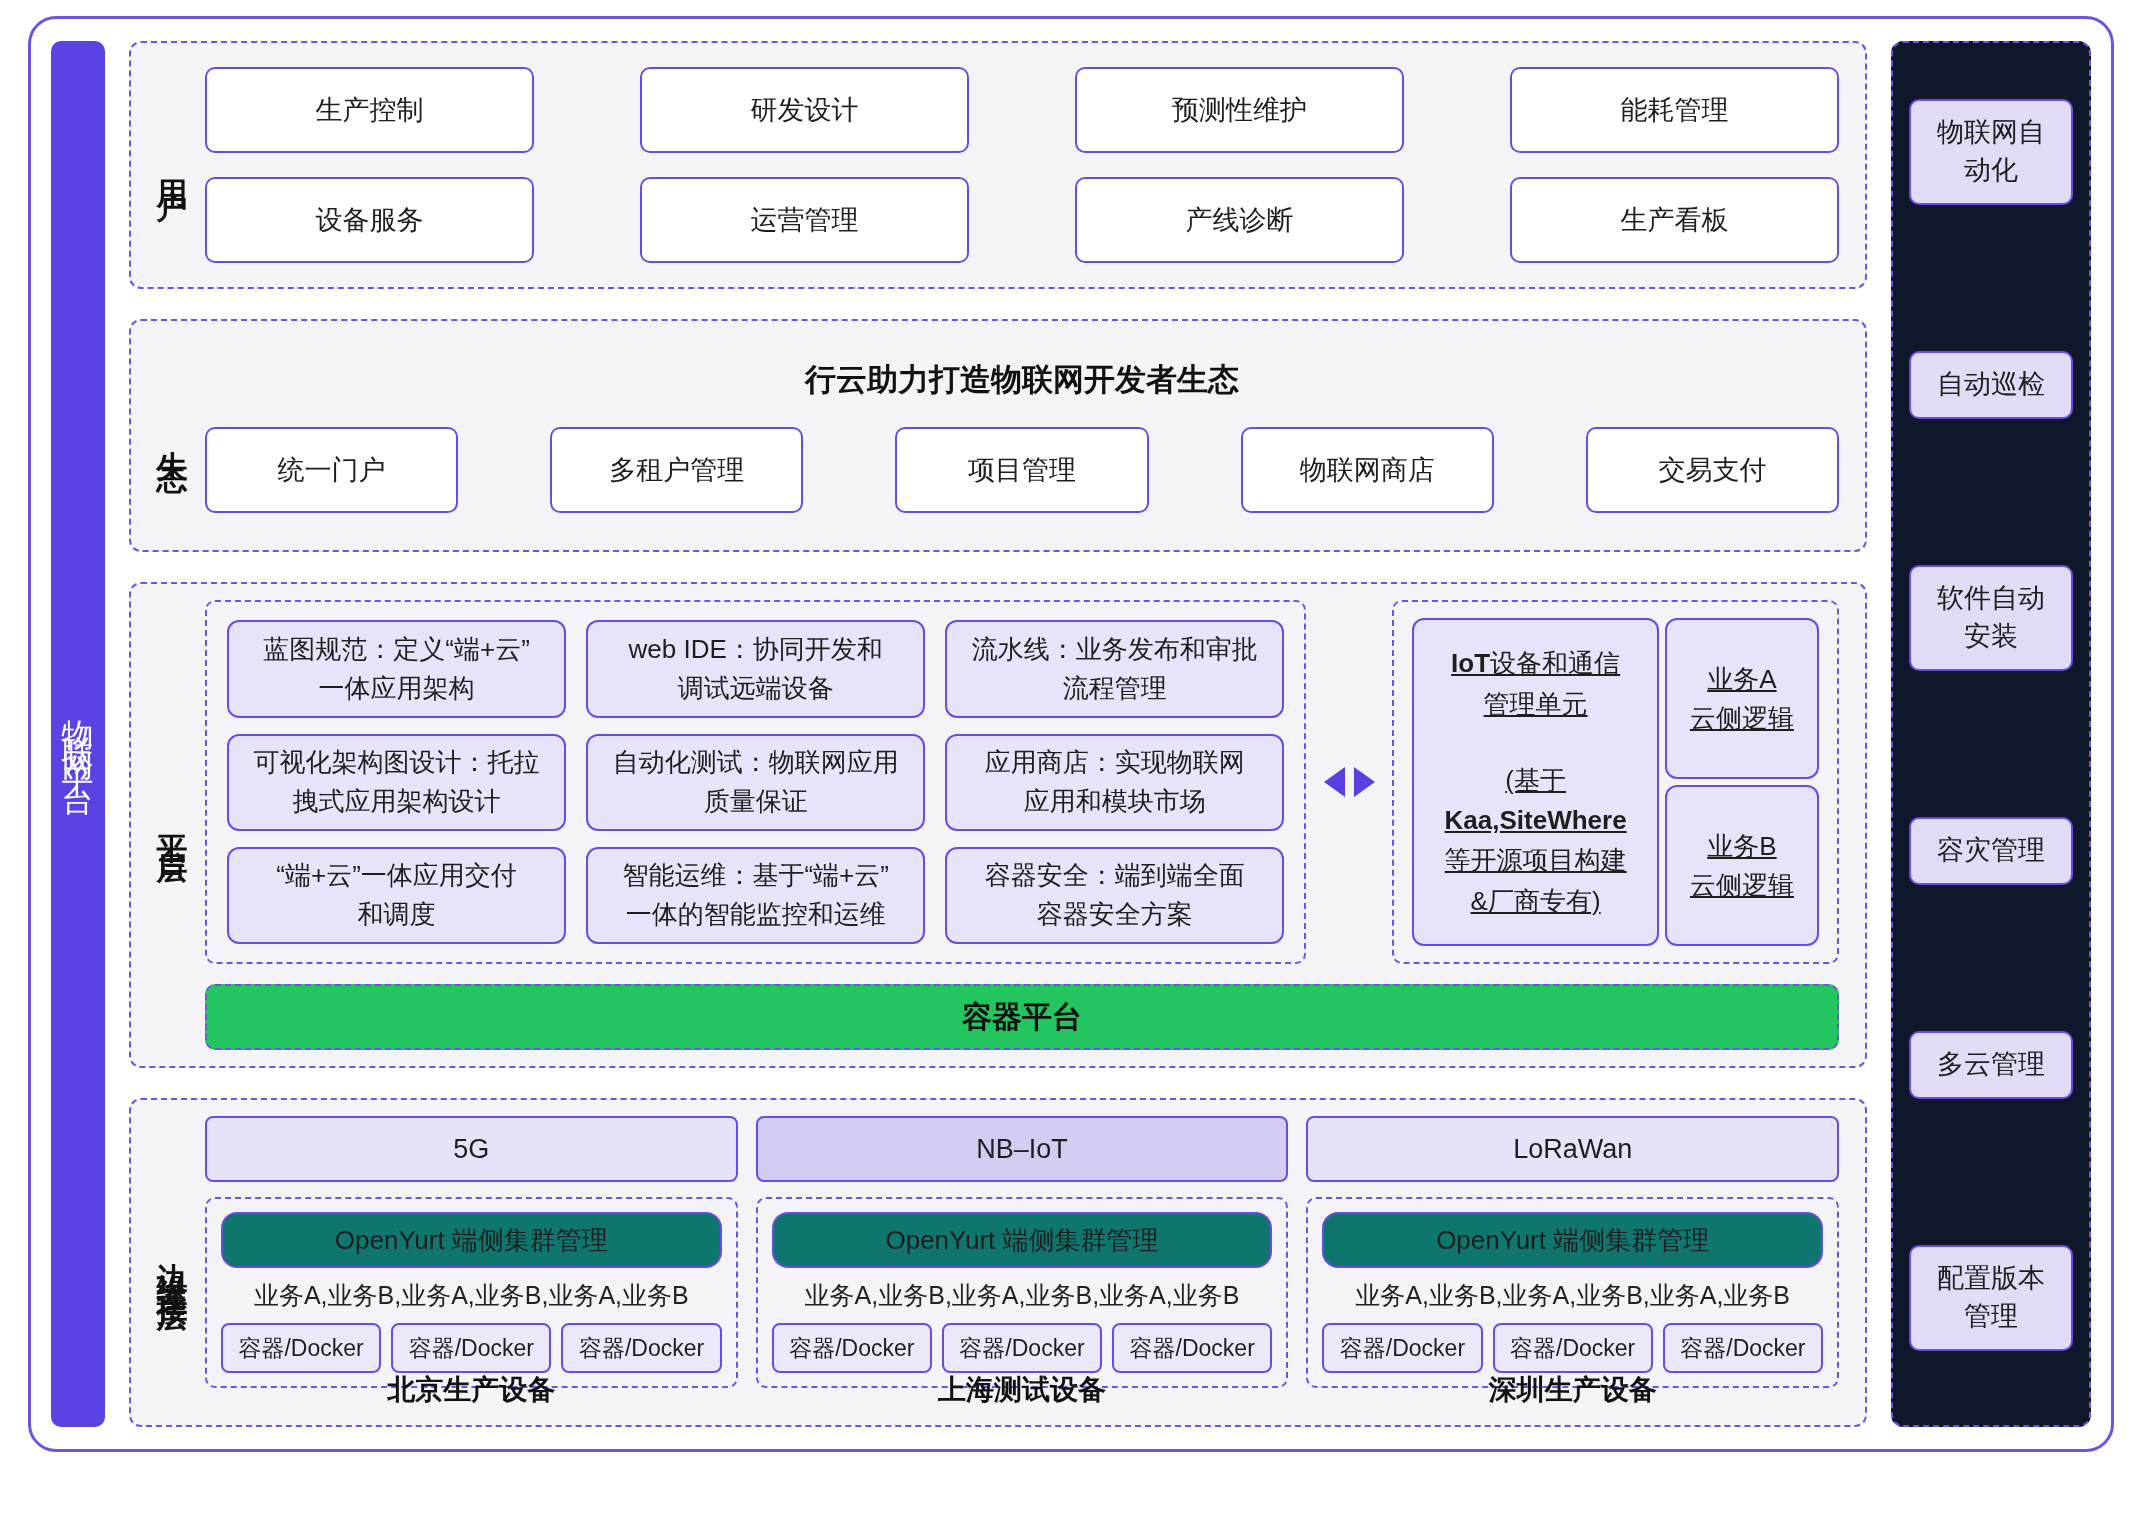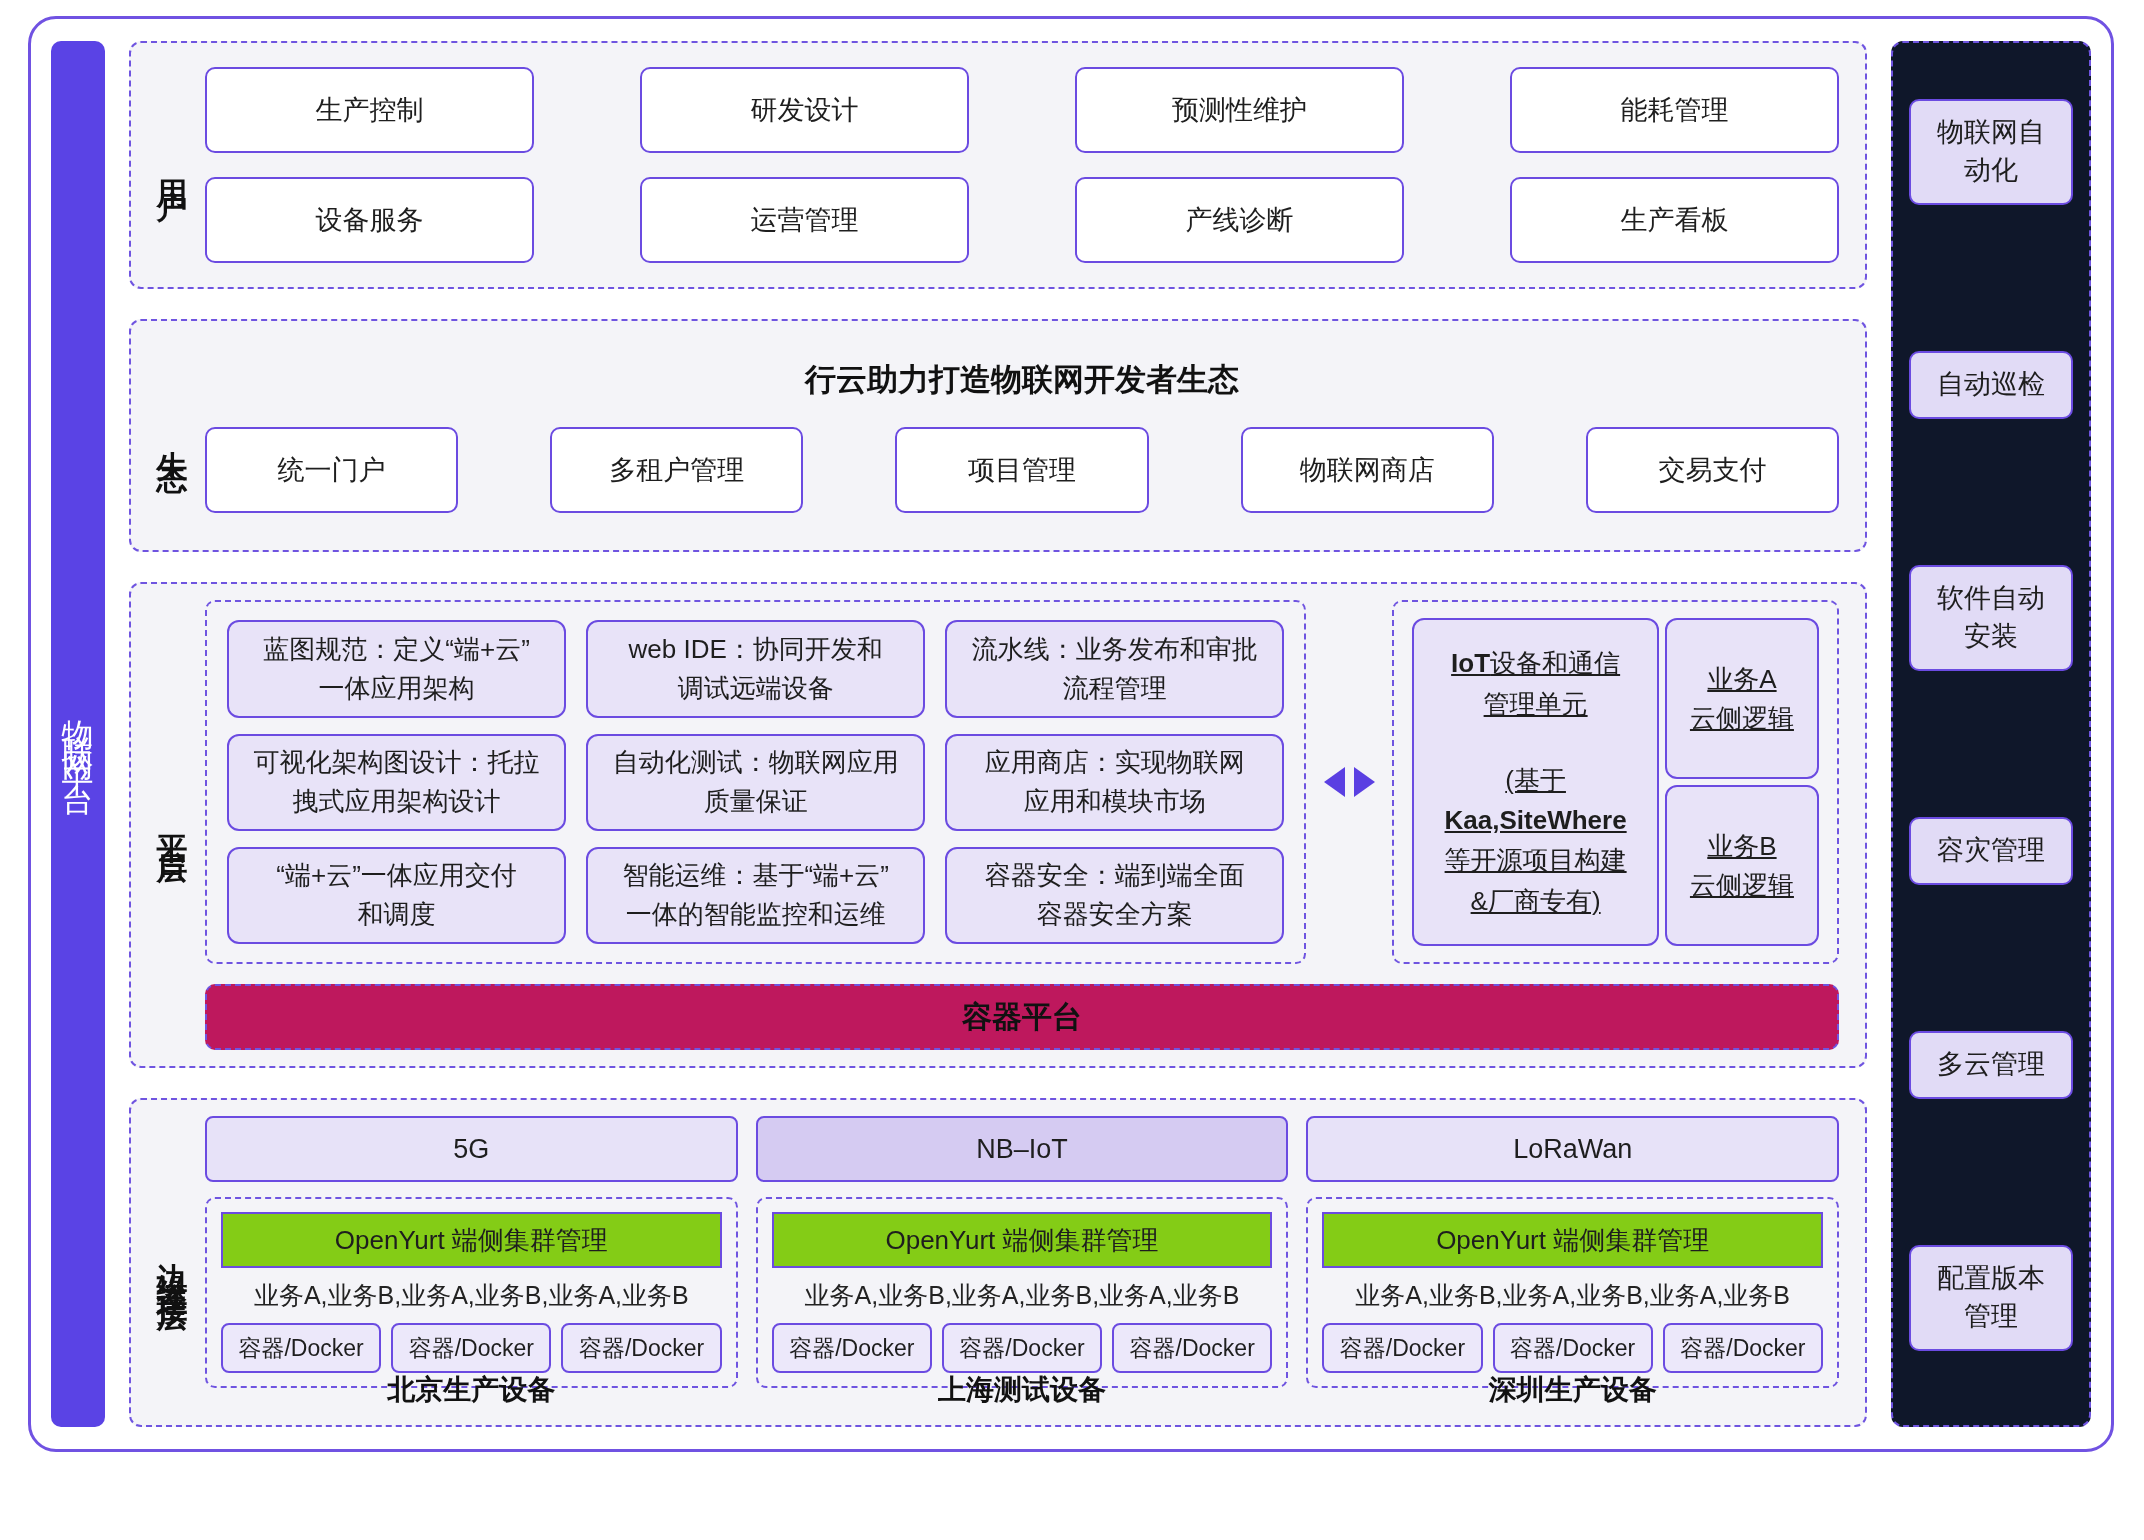"容器平台" .container-bar { background: #be185d -> #22c55e }
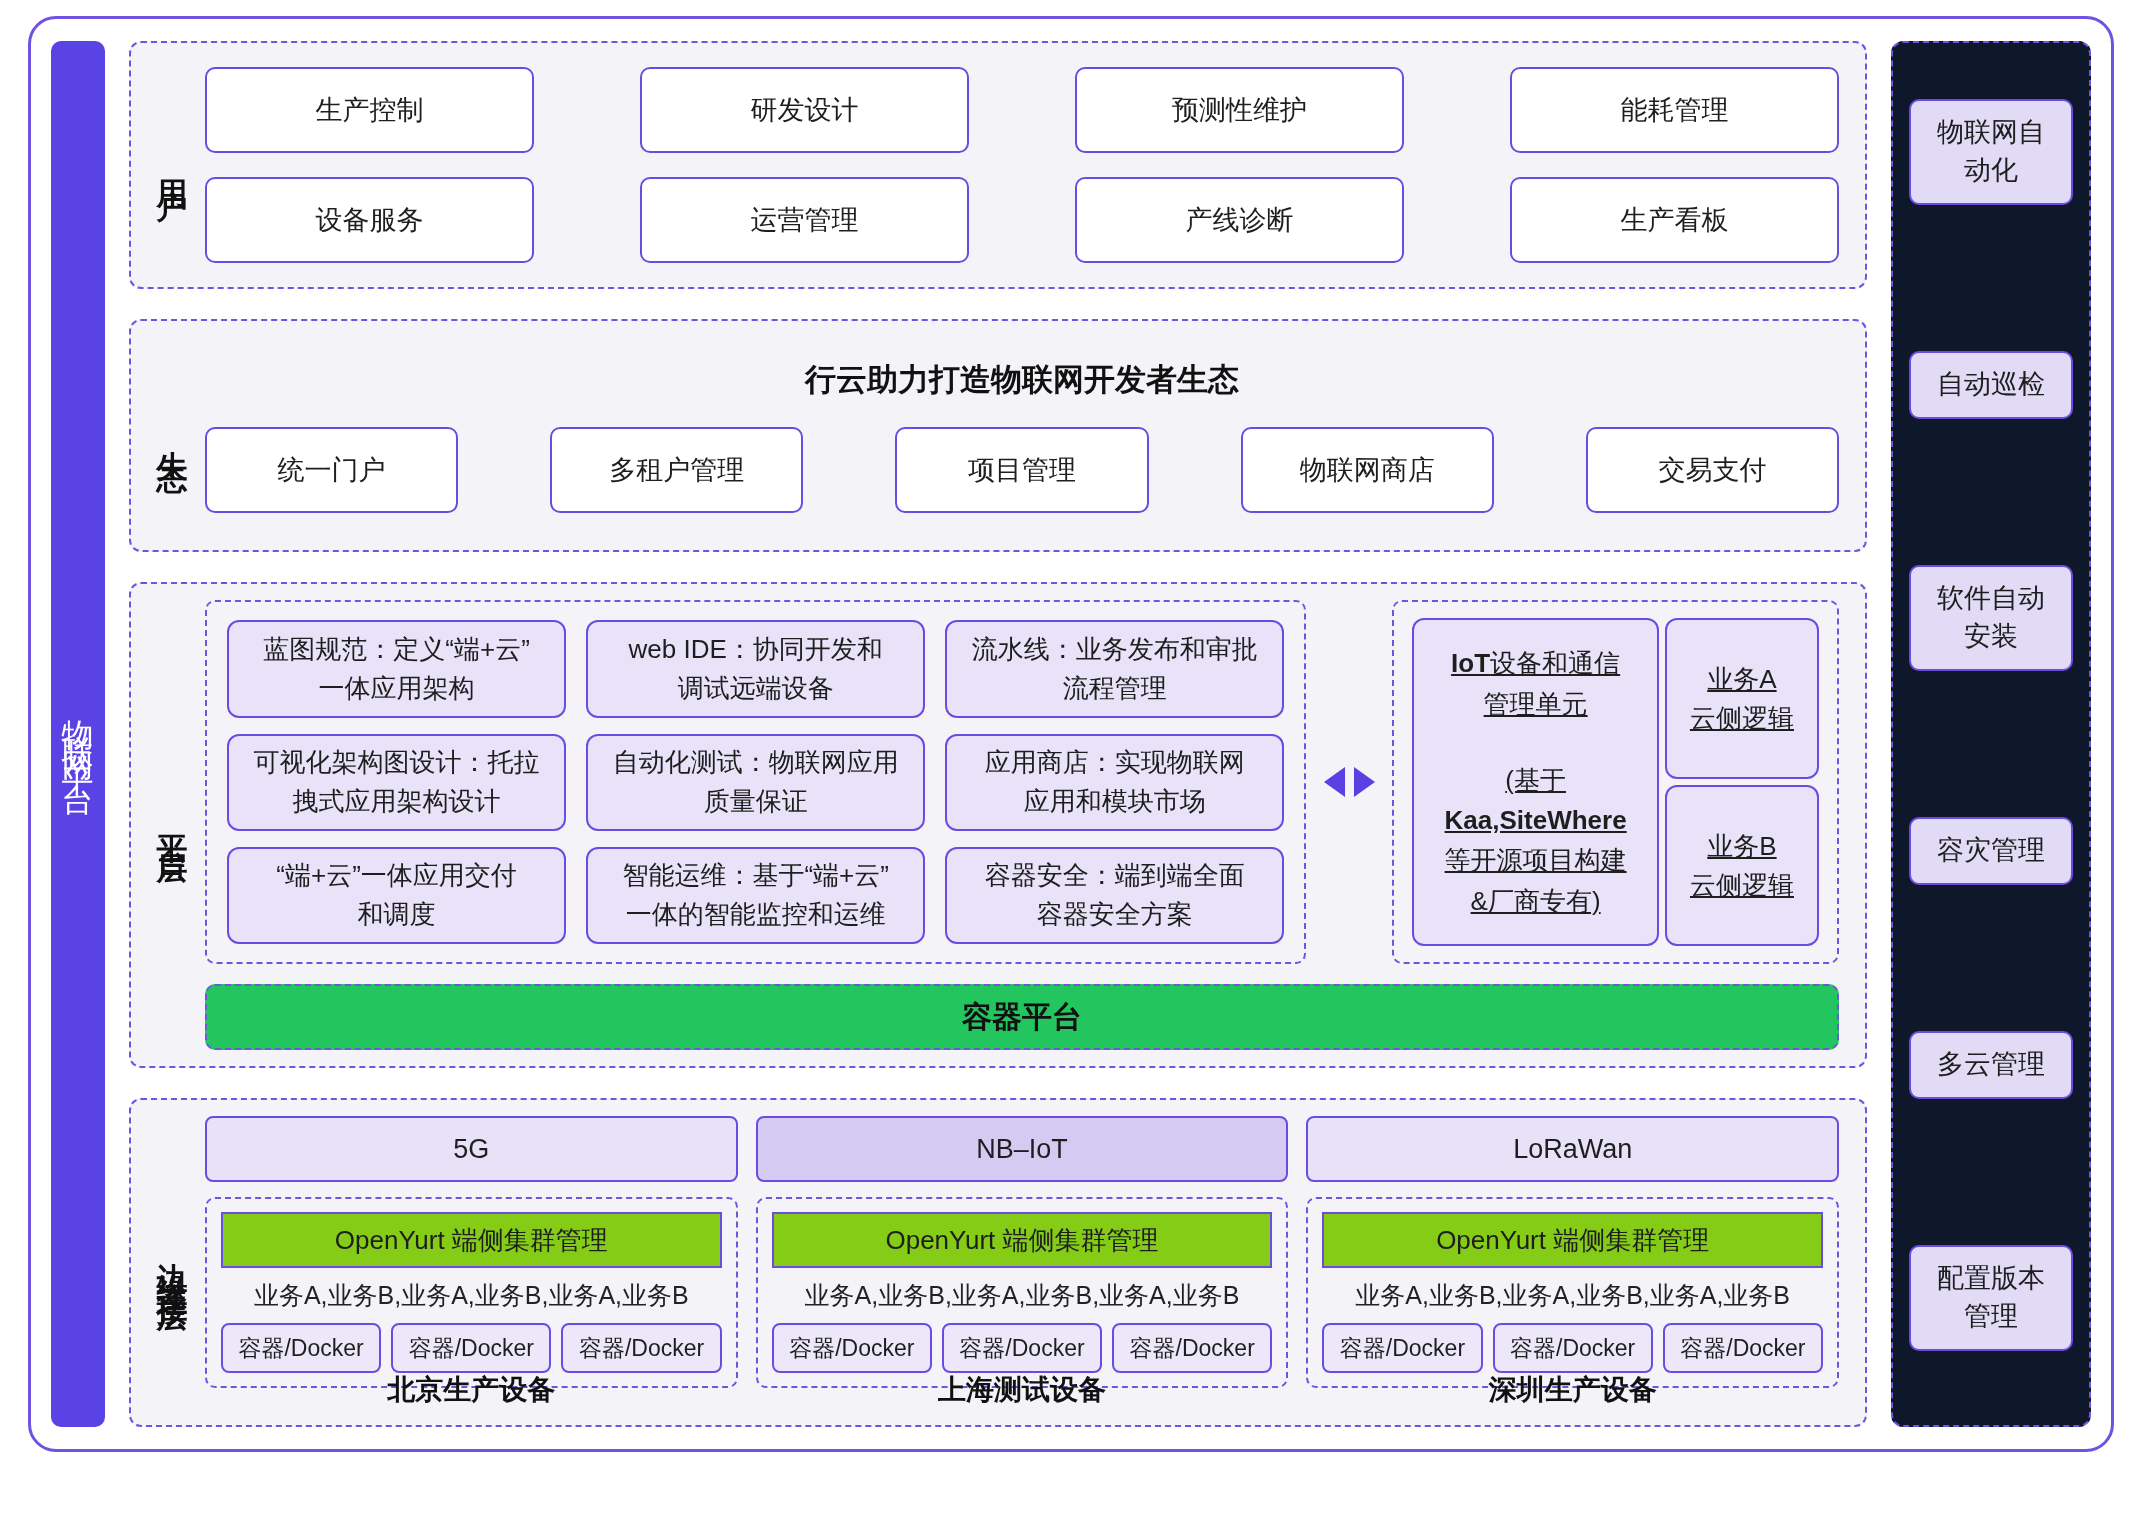"OpenYurt 端侧集群管理" .cluster-box { background: #84cc16 -> #0f766e; border-radius: 0 -> 16px }
